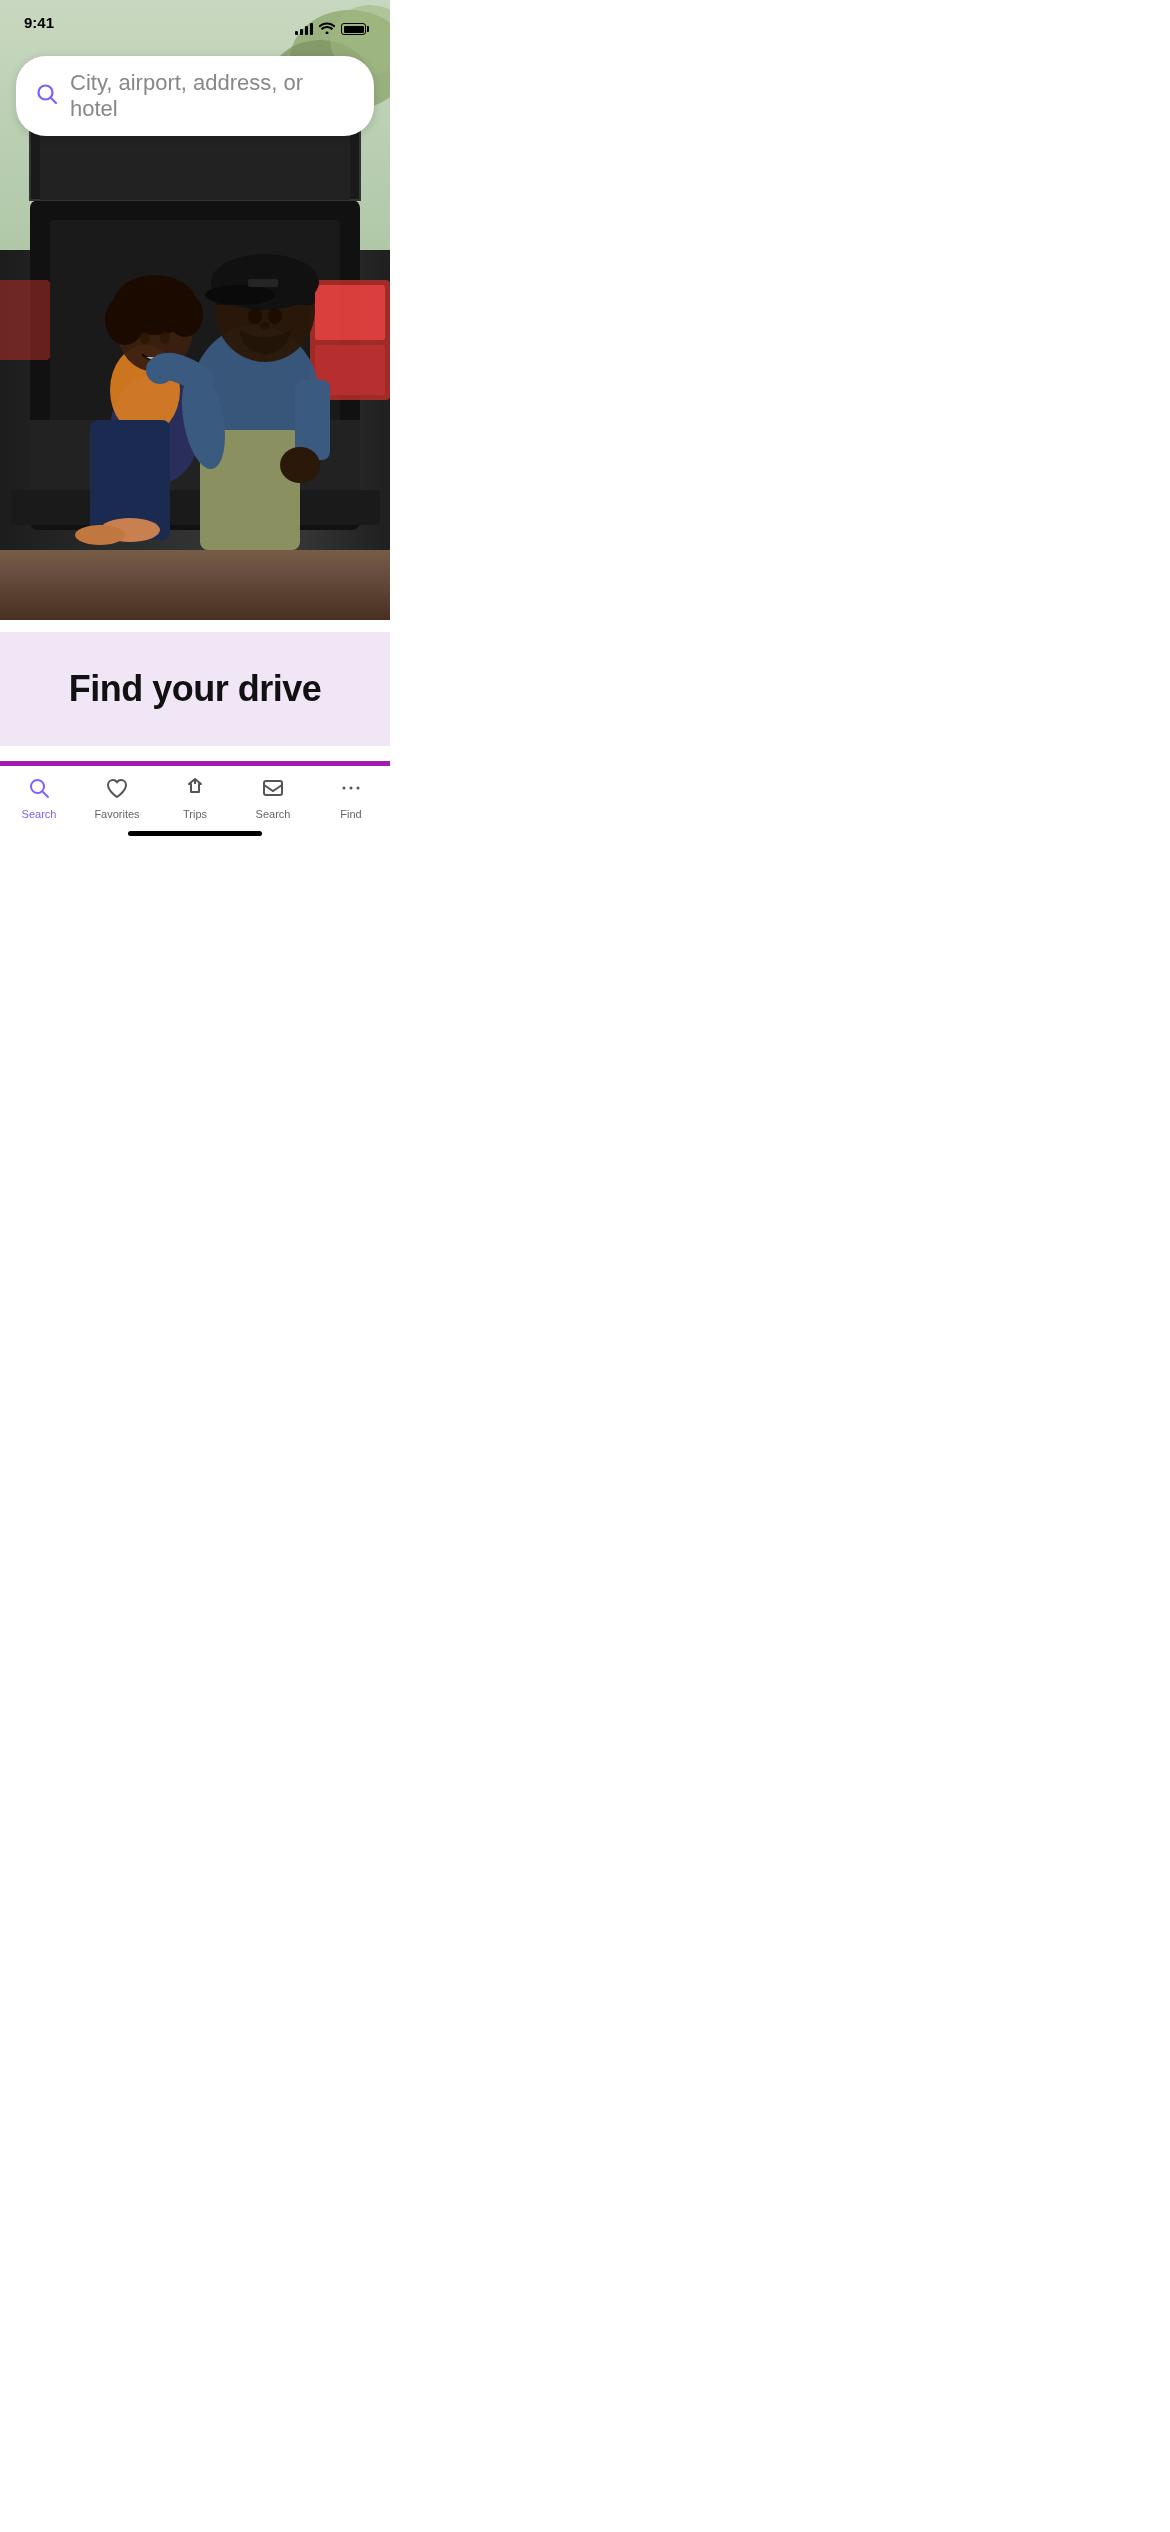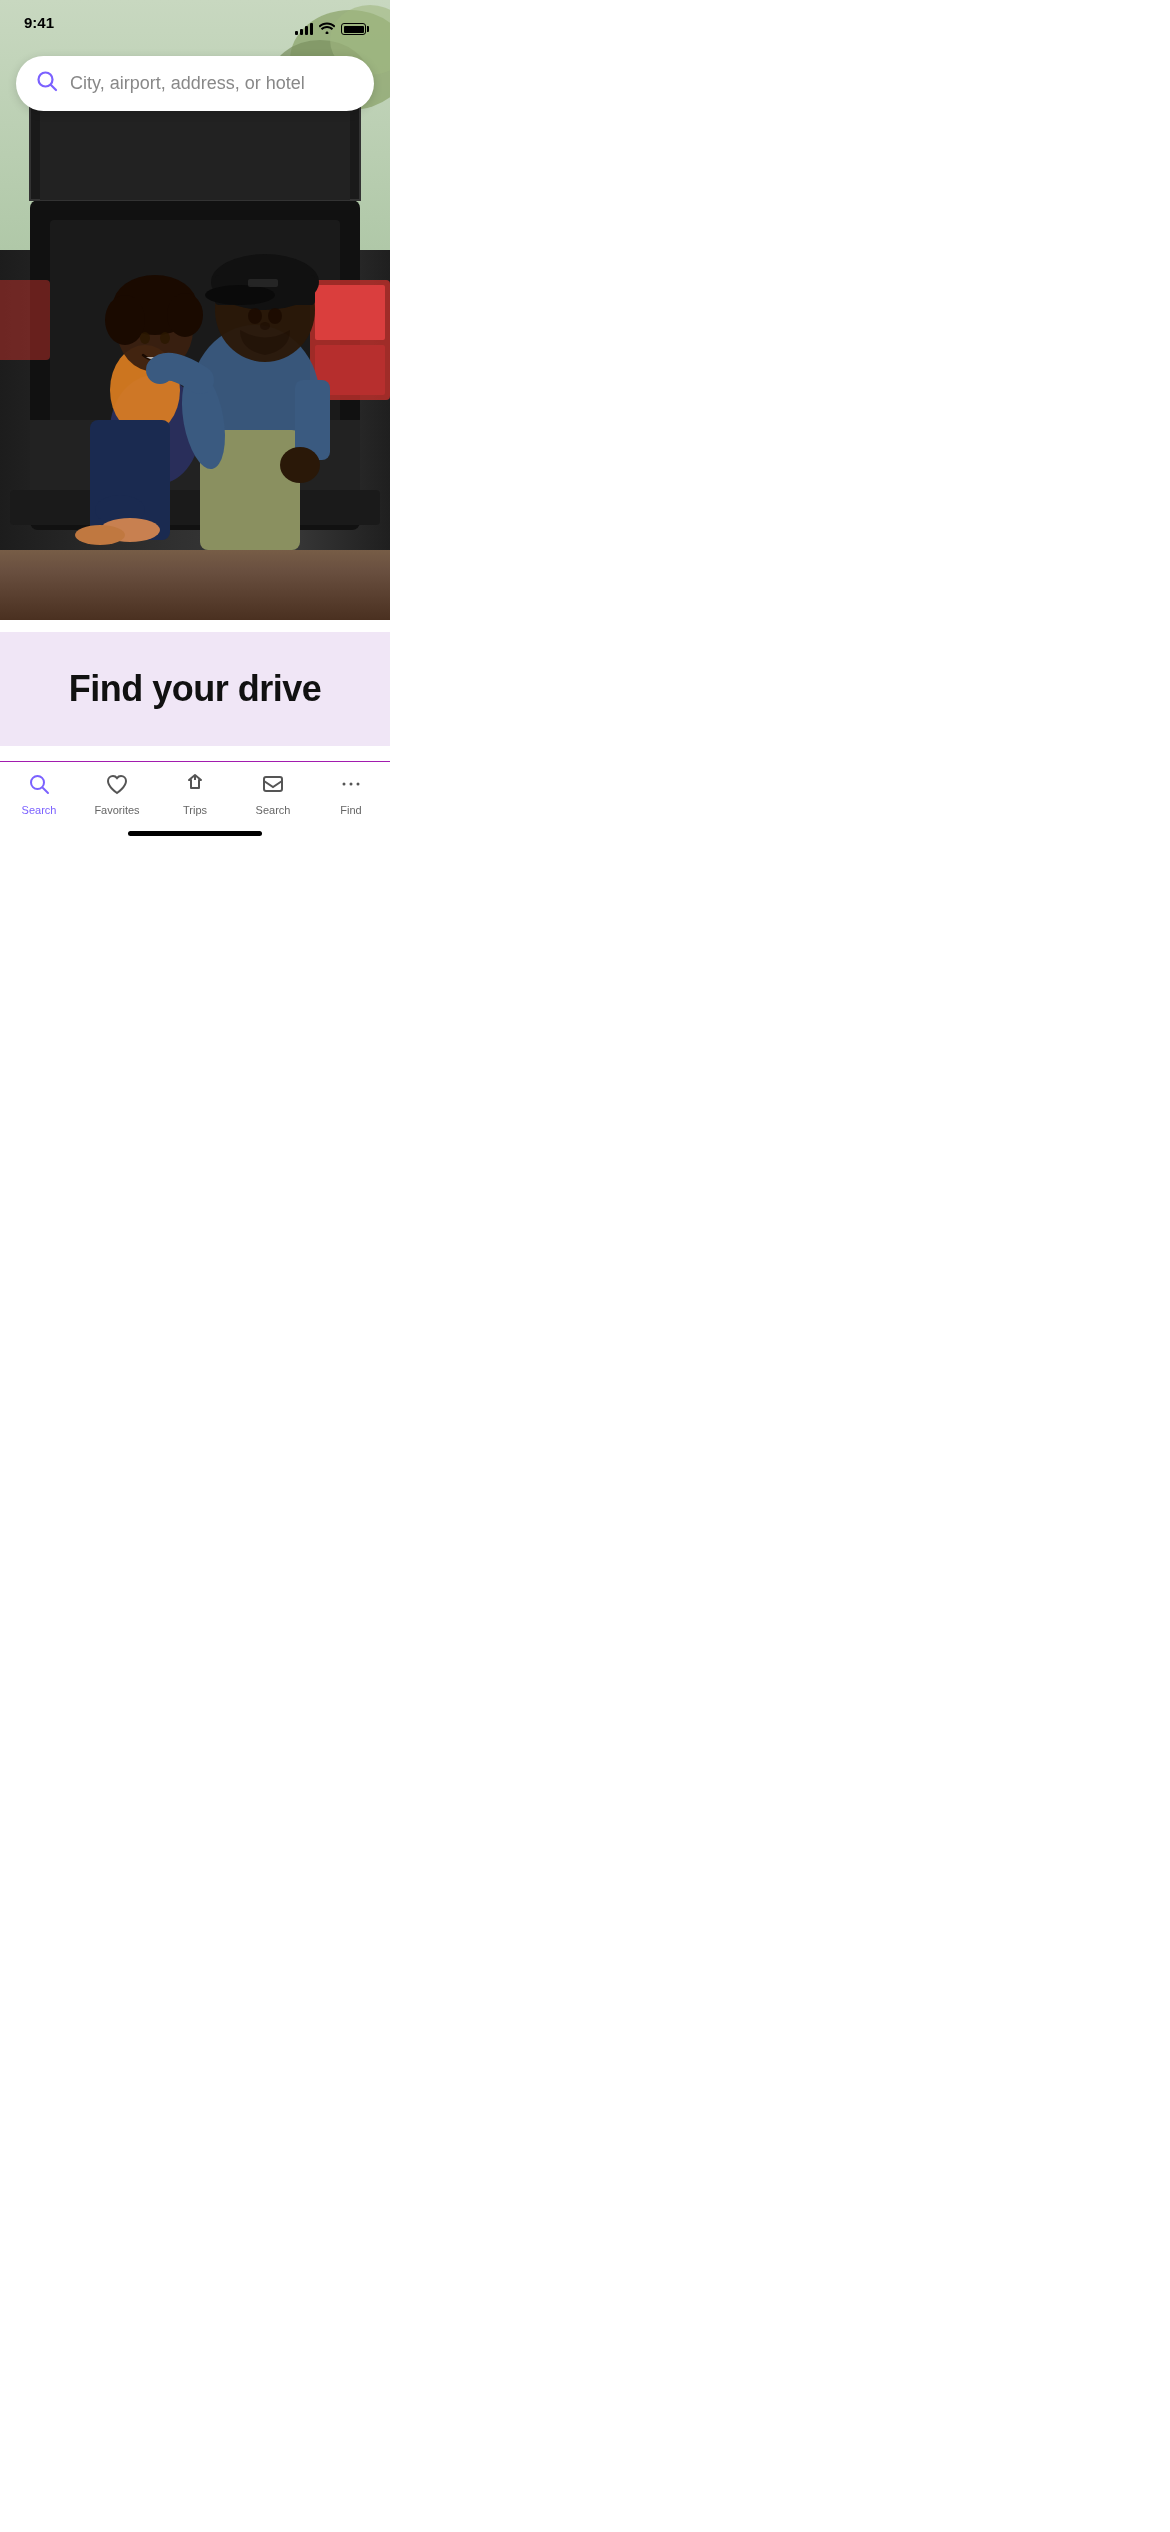"City, airport, address, or hotel" .search-placeholder { font-size: 18px -> 22px }
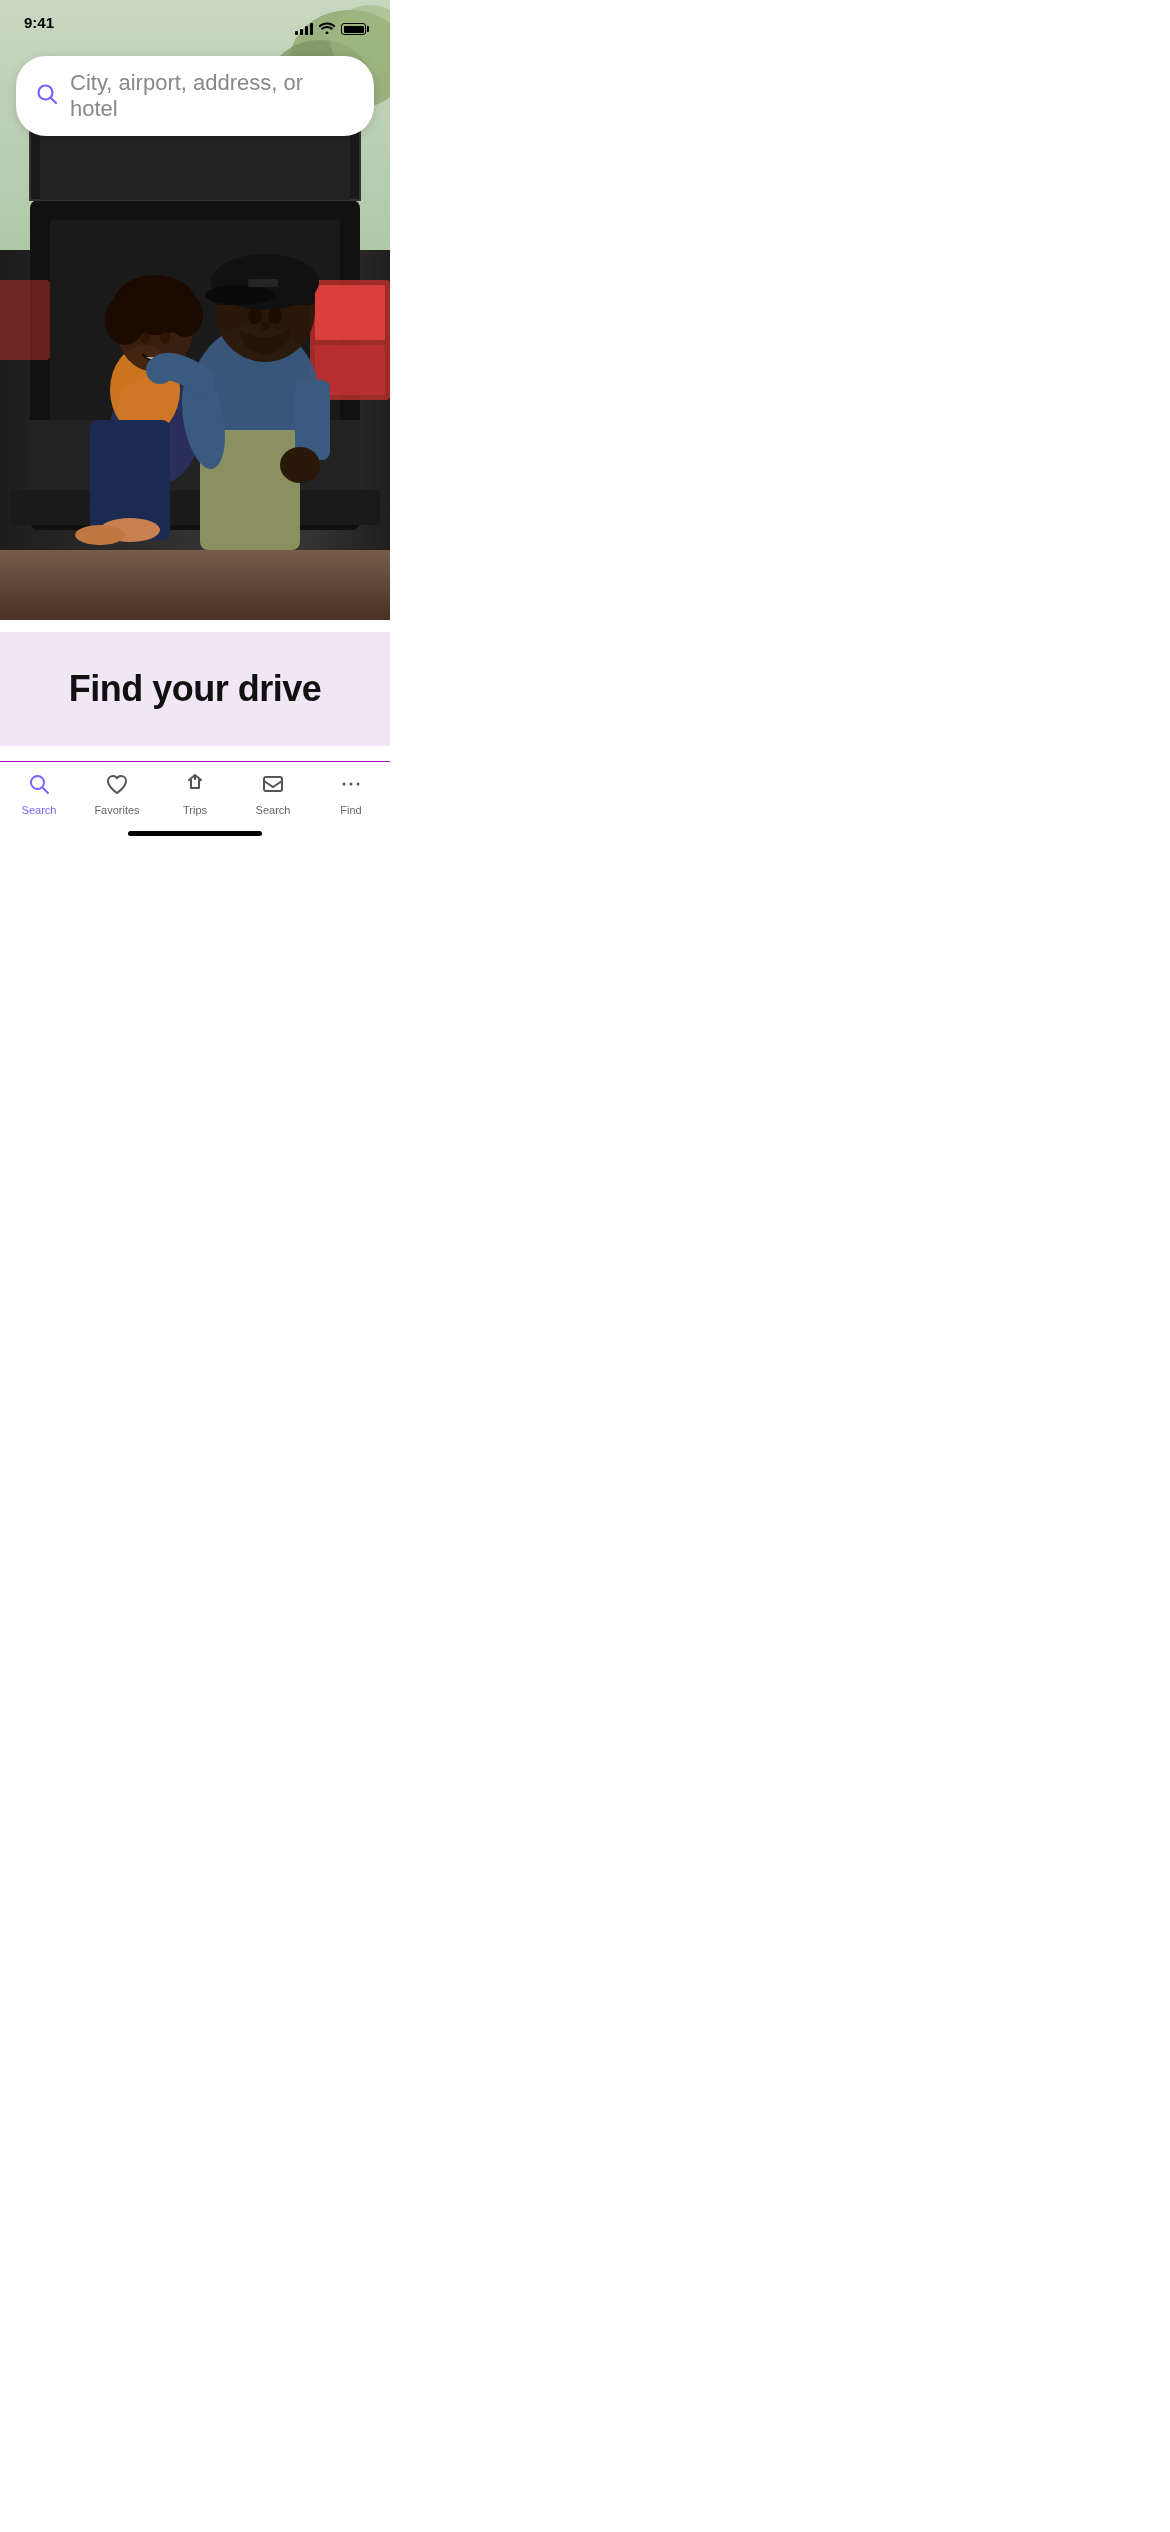"Search" .bottom-nav { border-top: 1px solid #a21caf -> 5px solid #a21caf }
